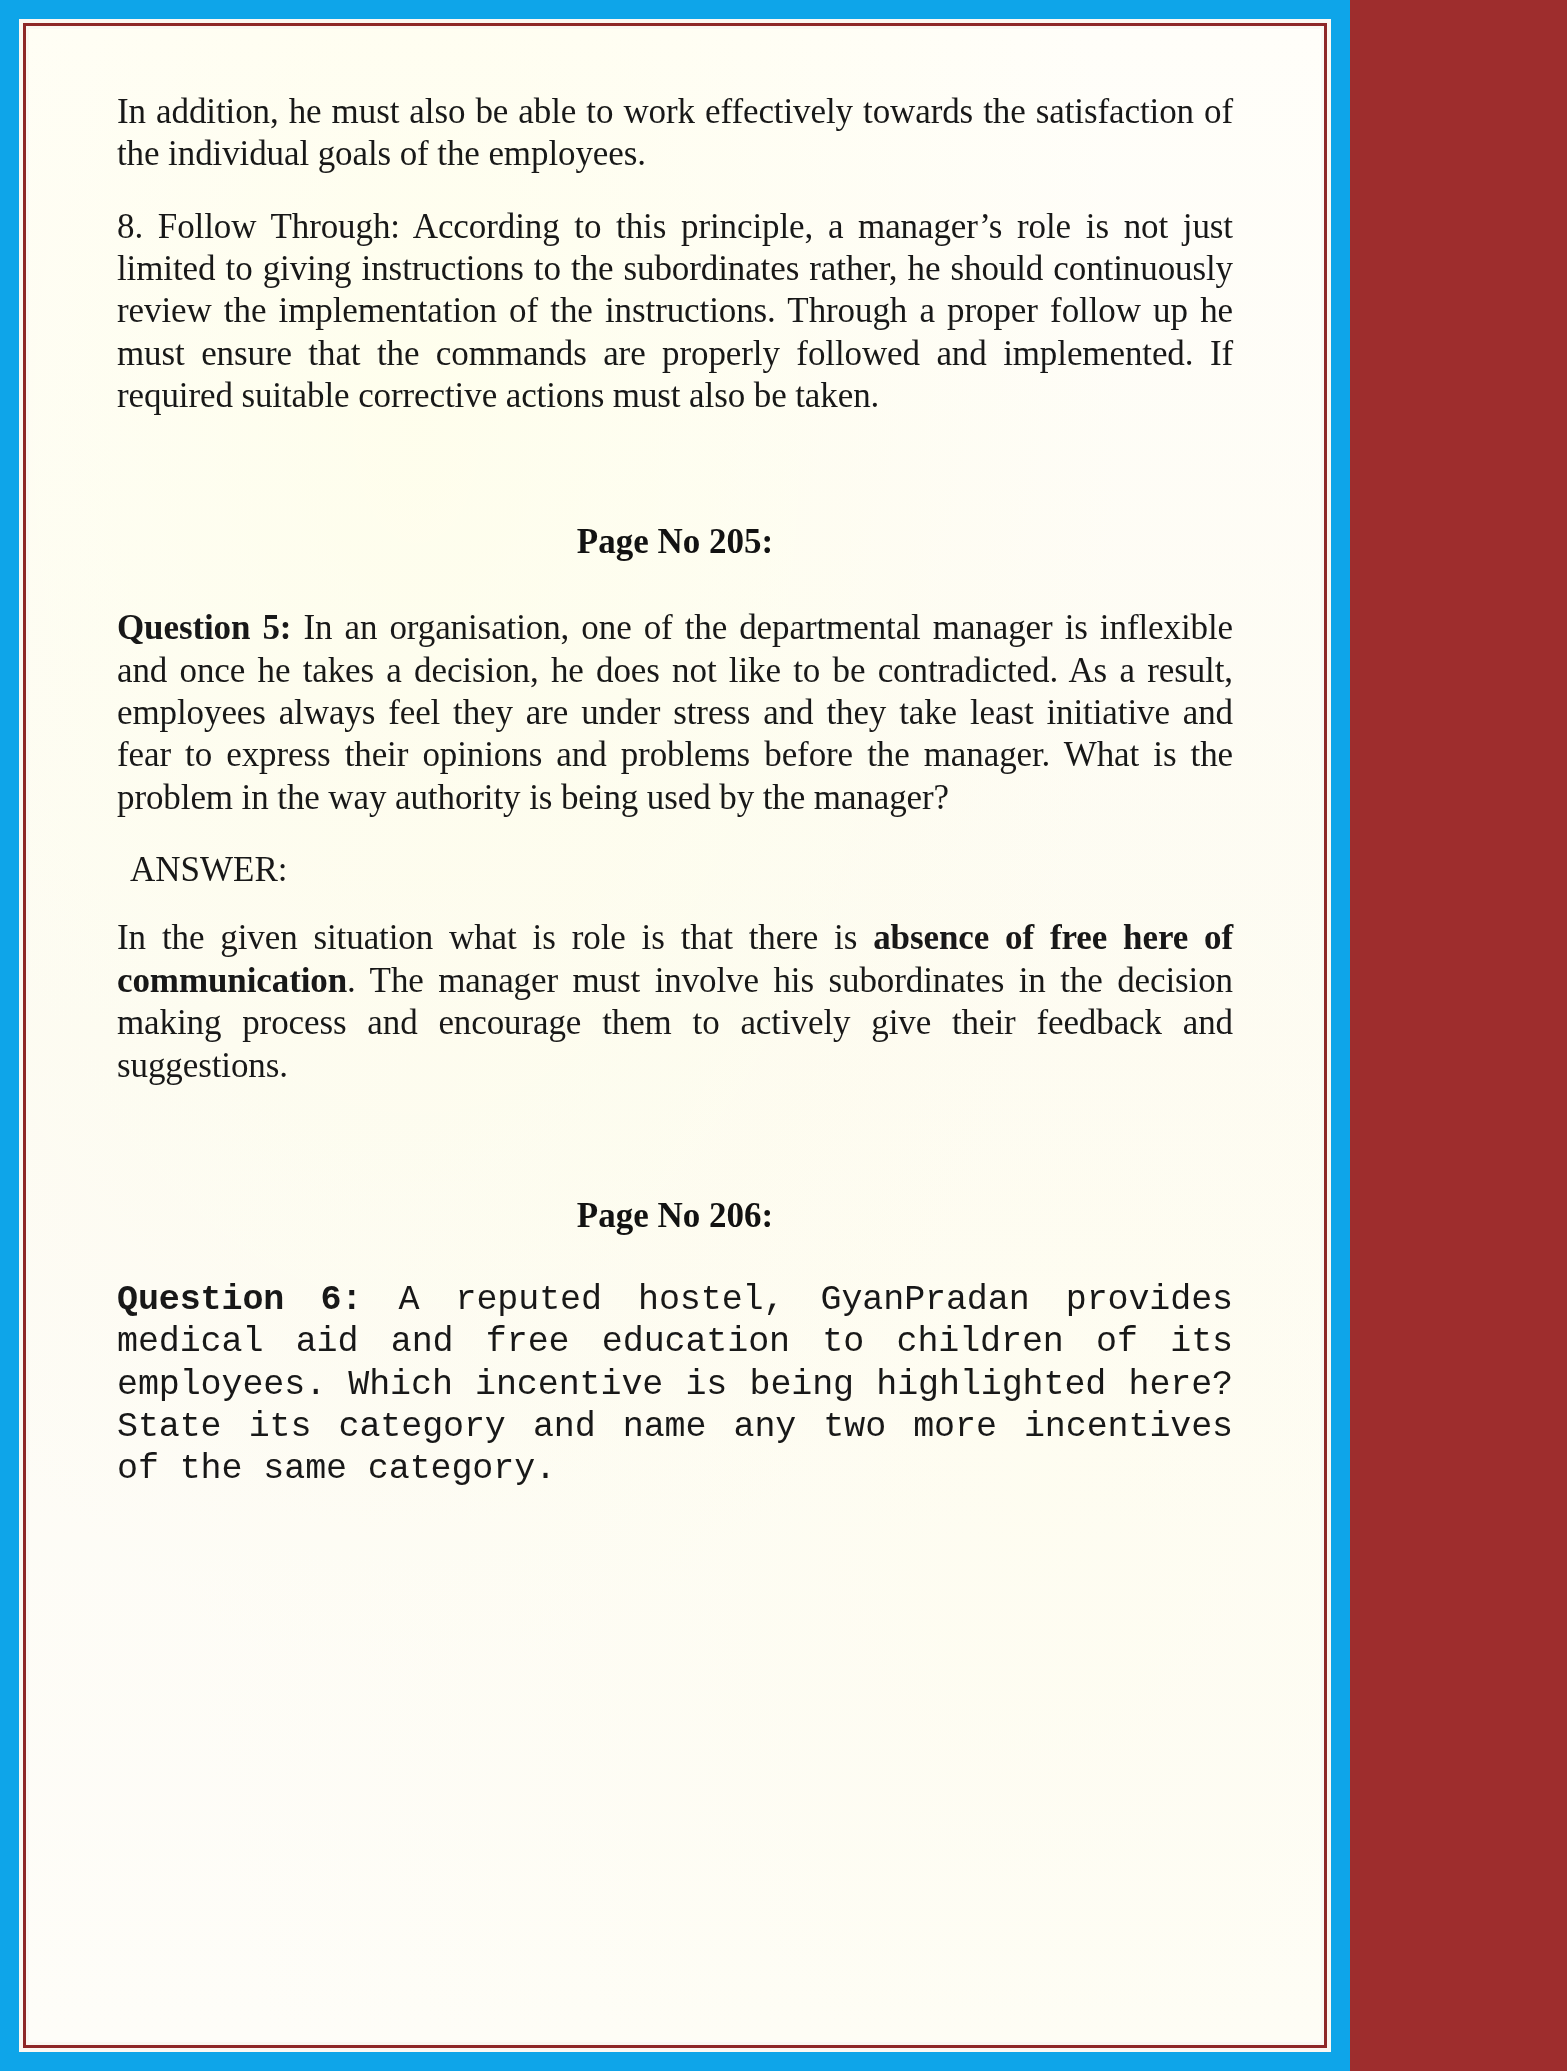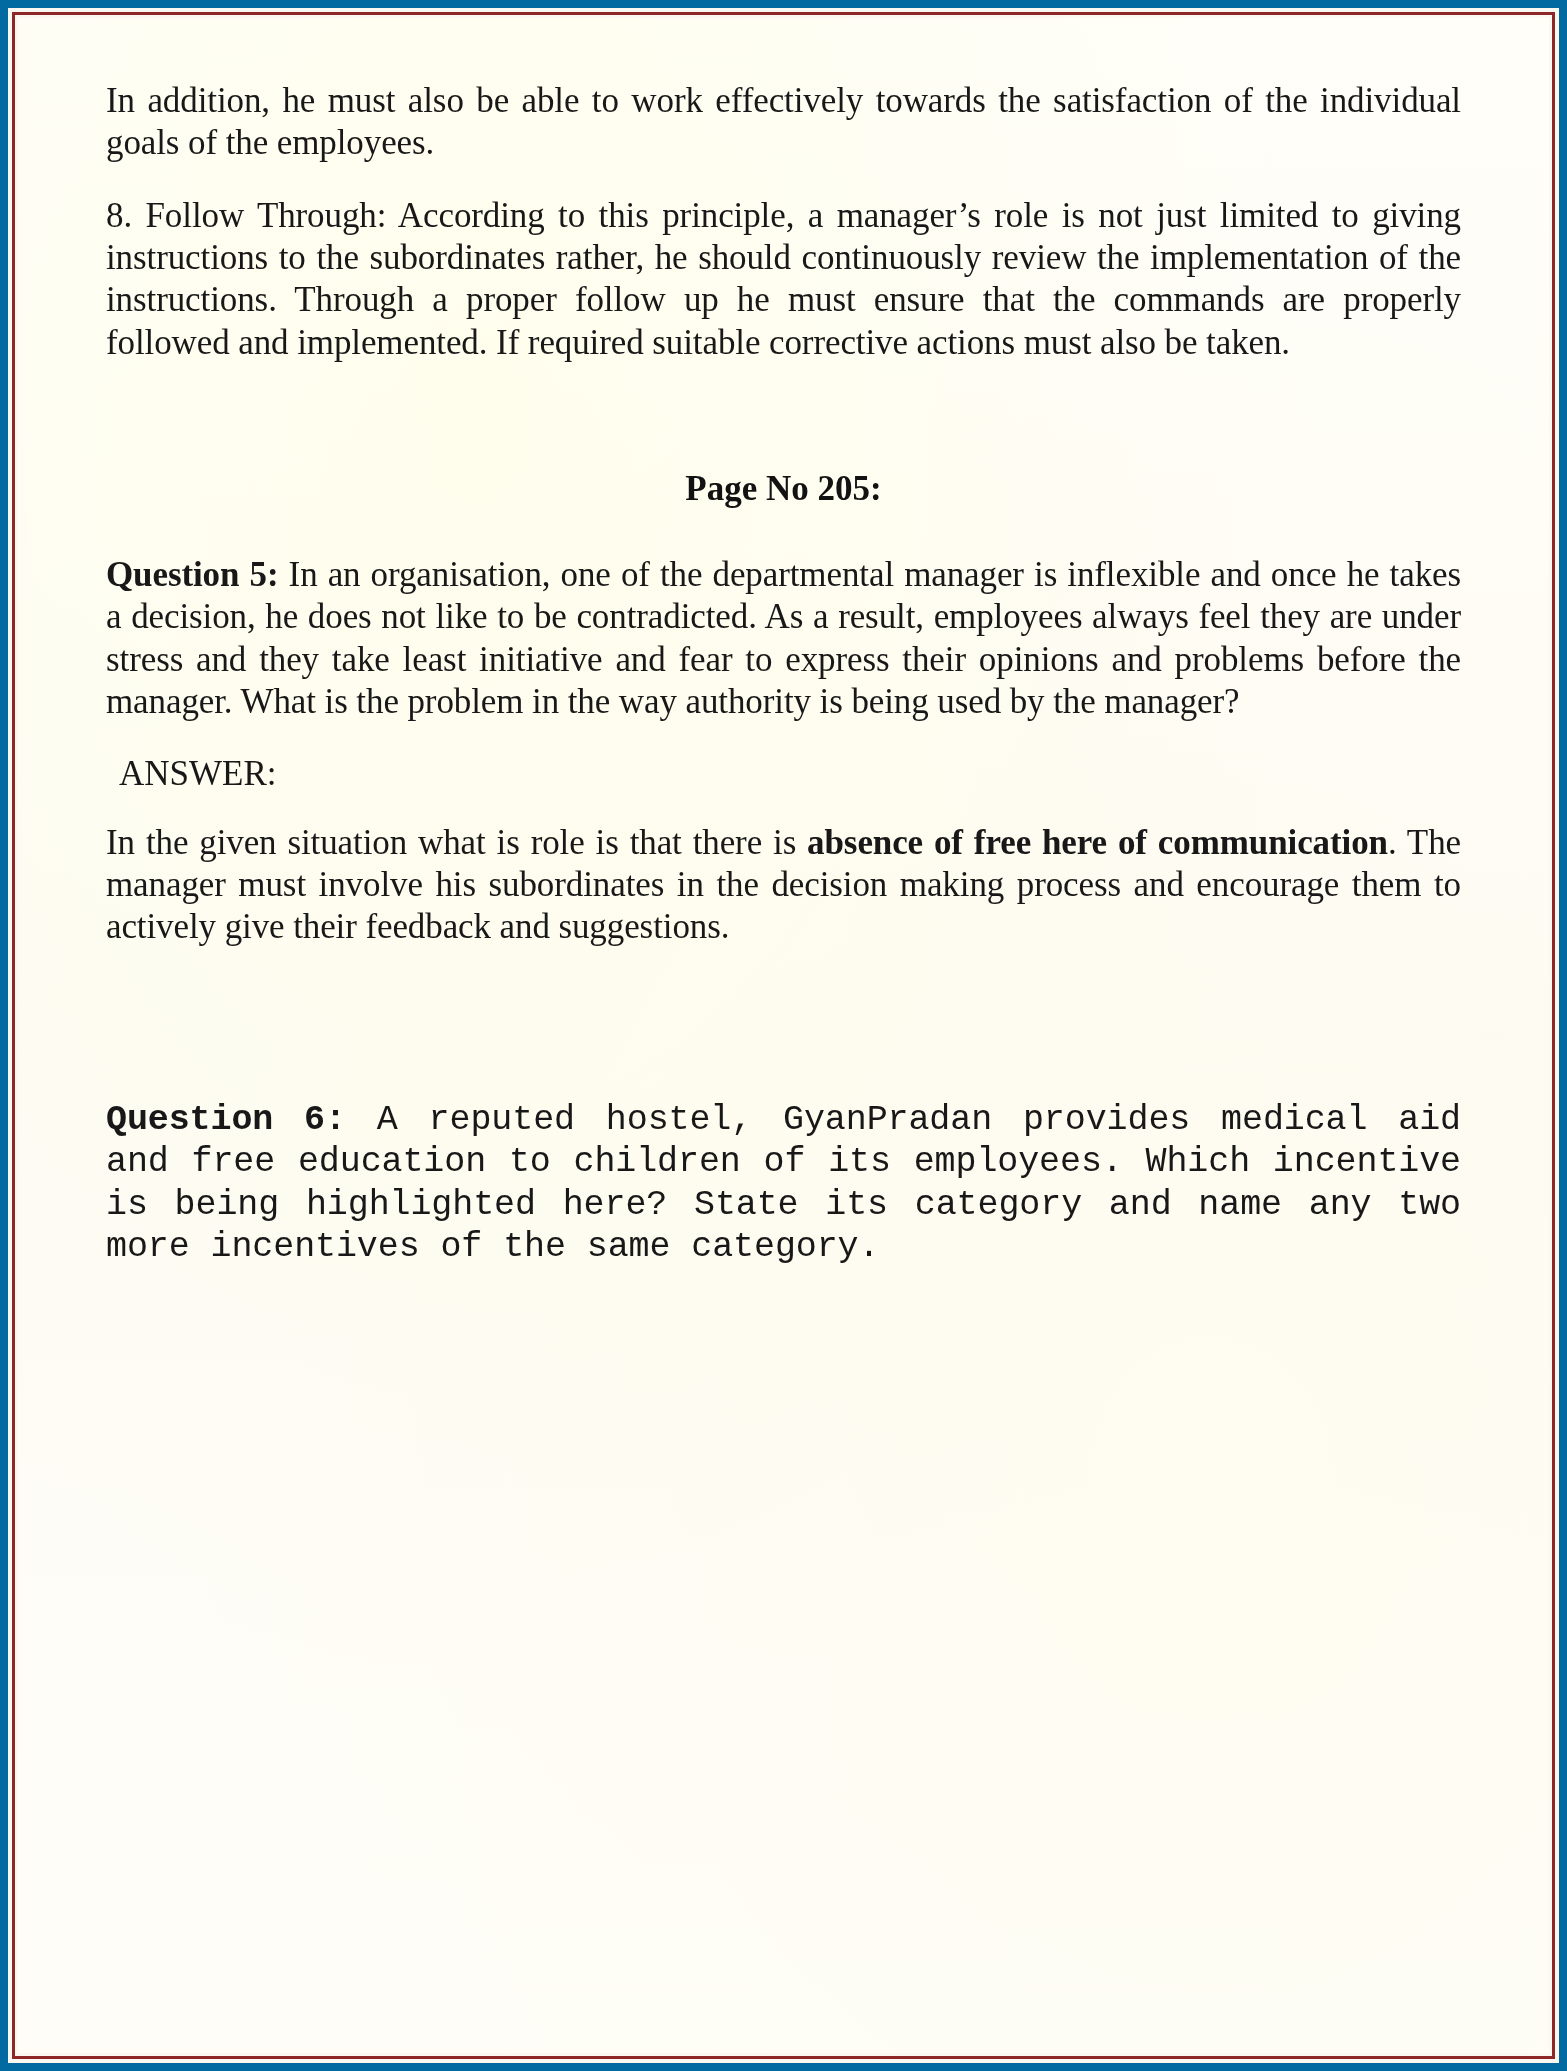"In addition, he must also" .page-frame { background: #0369a1 -> #0ea5e9; padding: 8px -> 19px; width: 1567px -> 1350px }
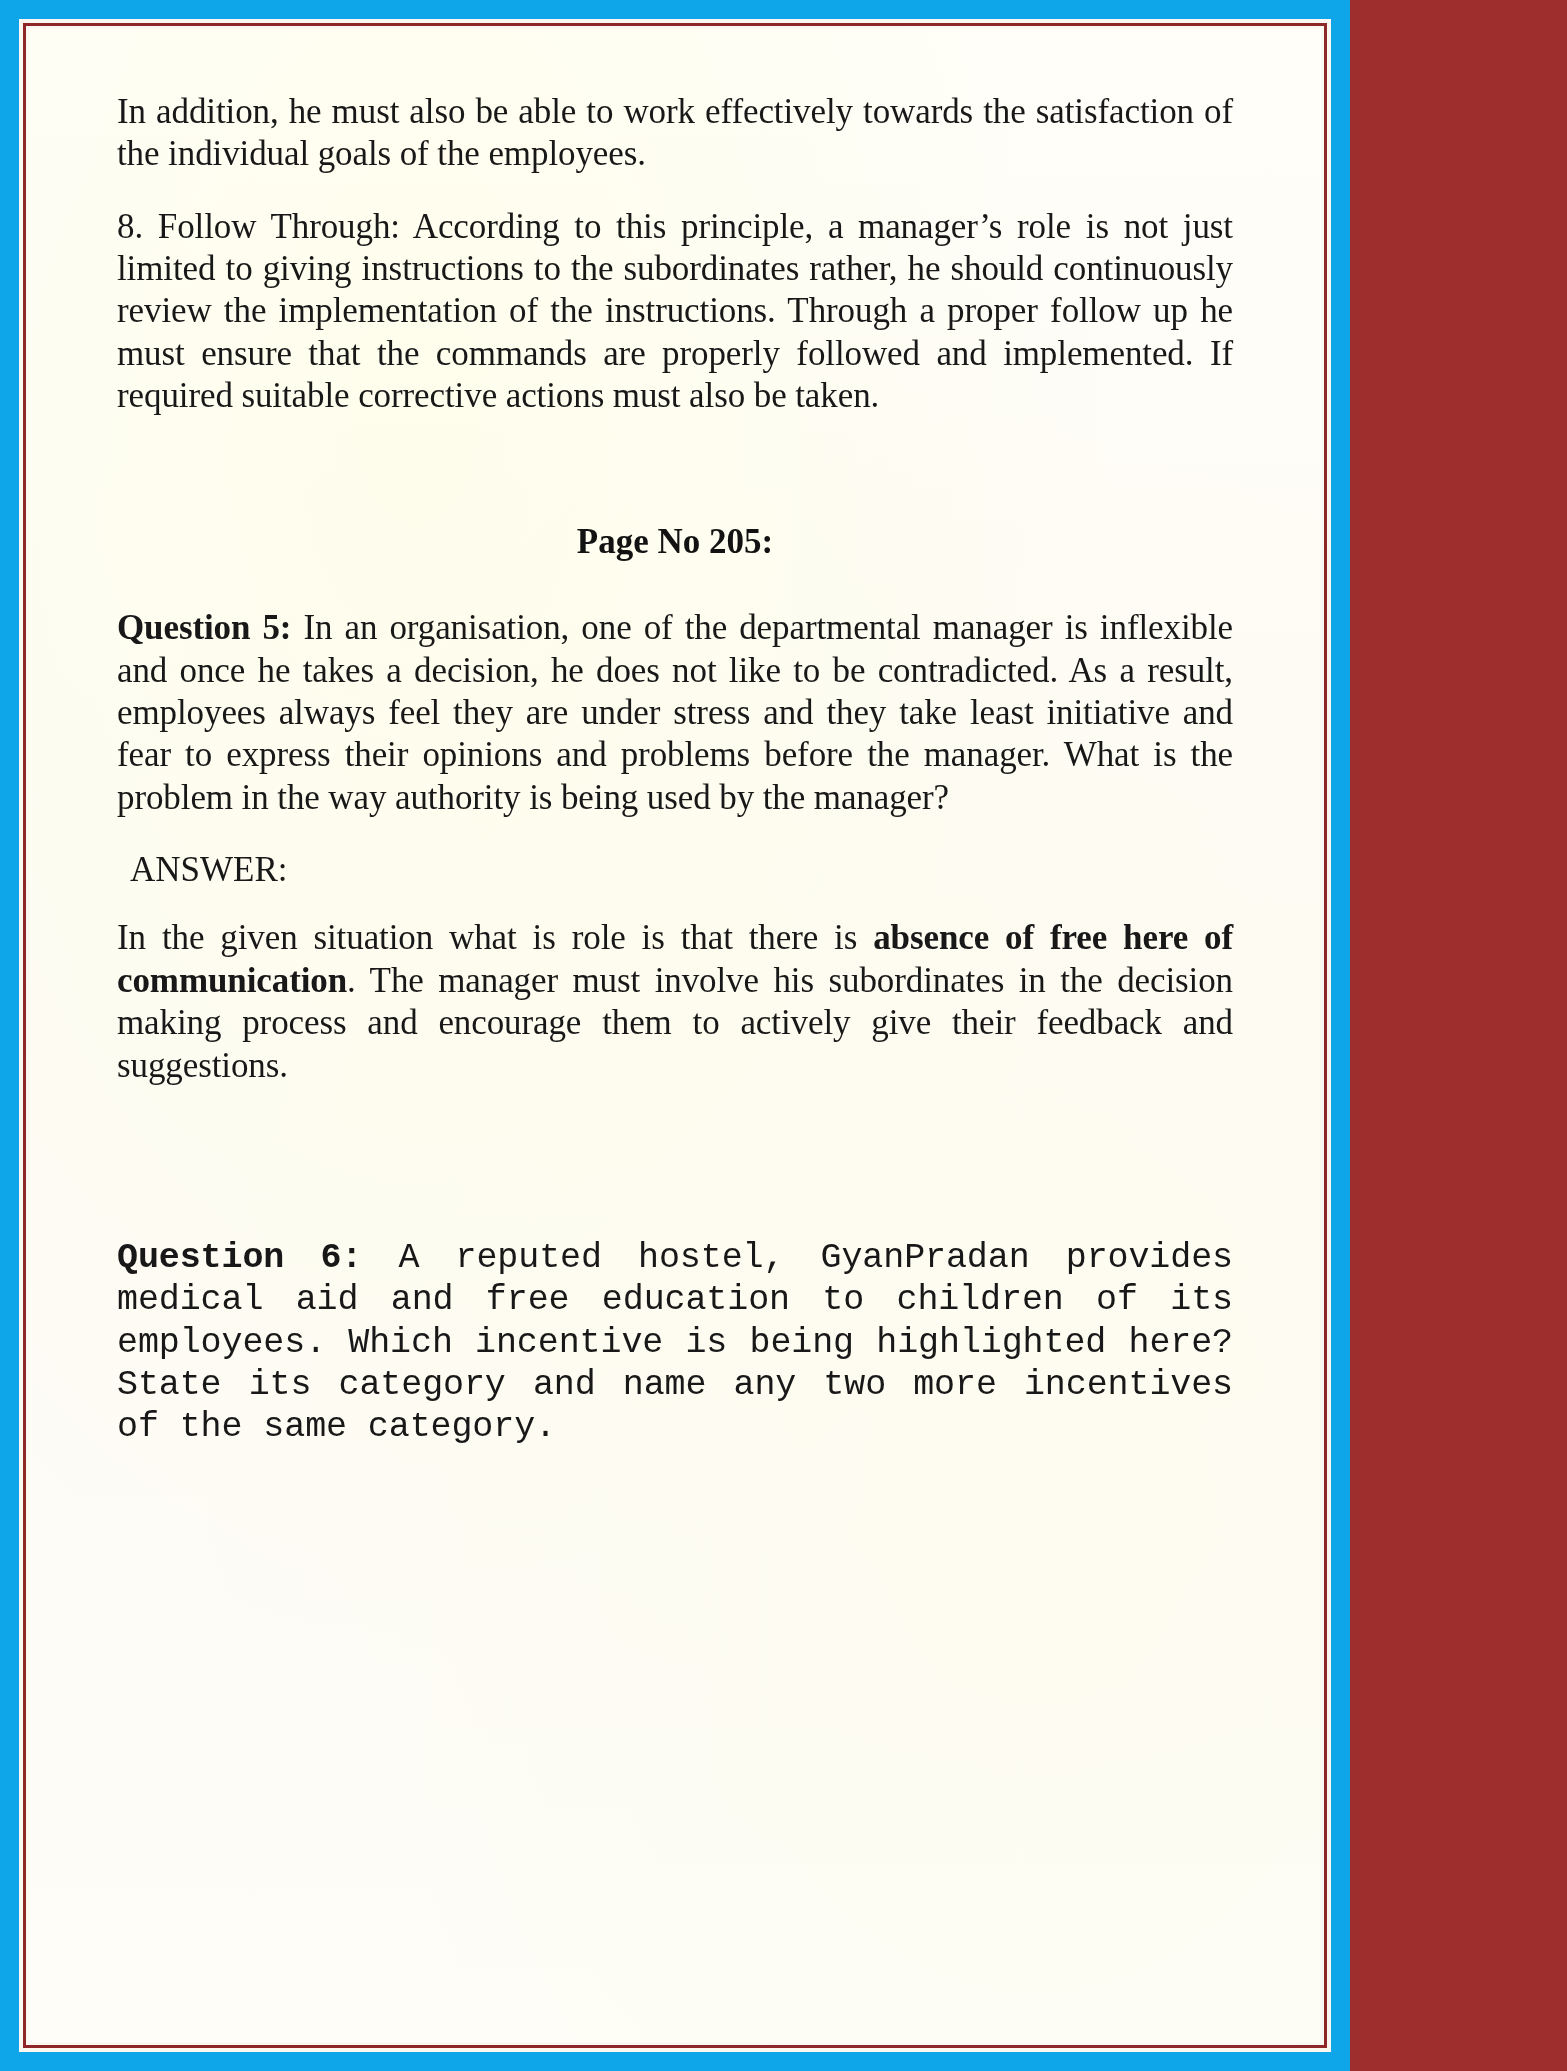"Page No 206:" h2.page-heading { html: none -> <h2>Page No 206:</h2> }
